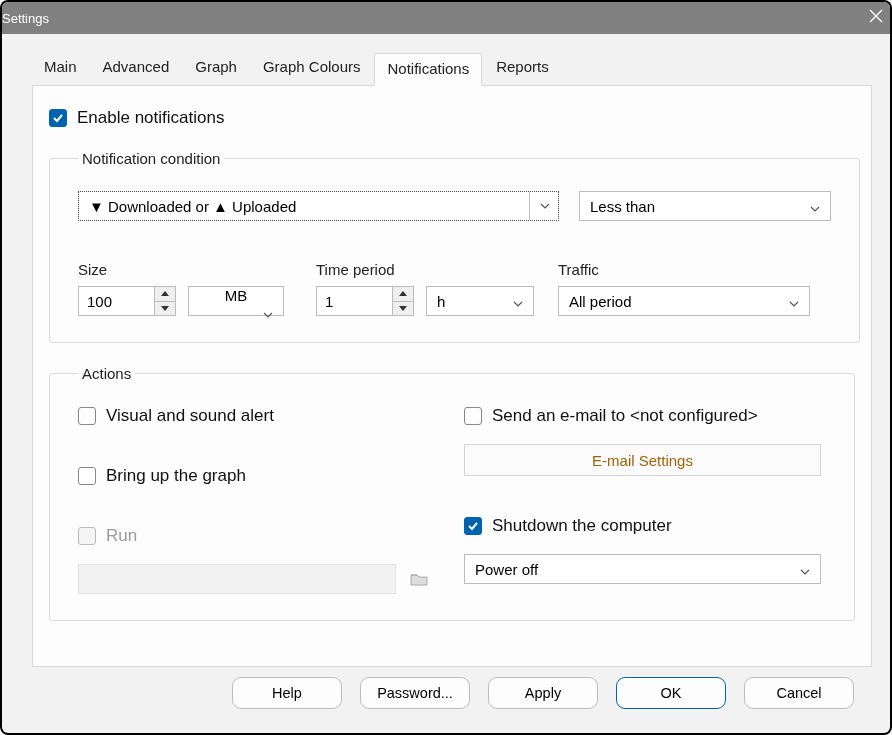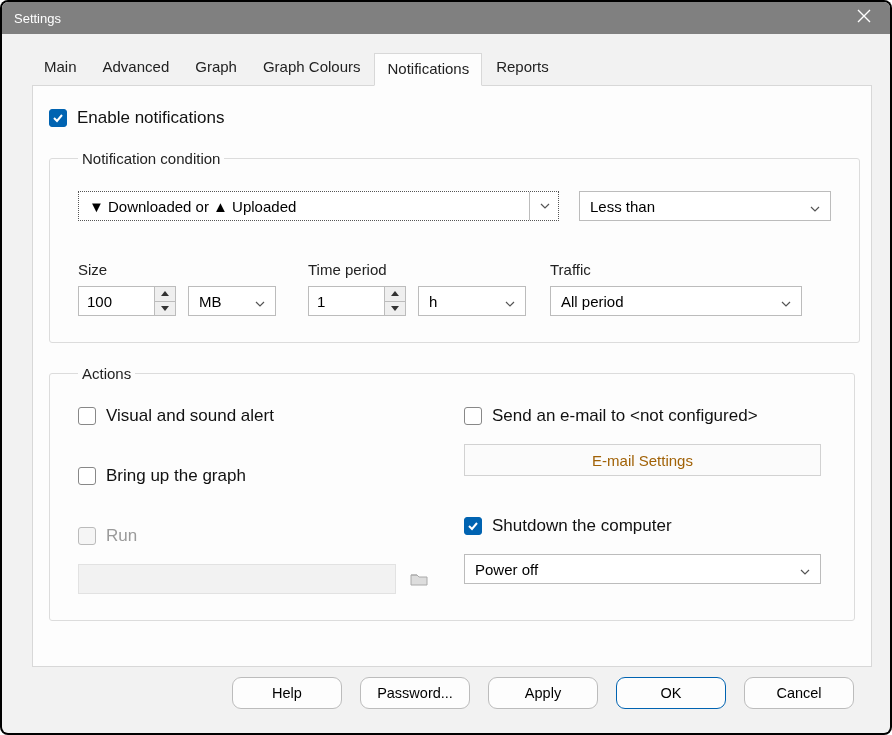"Settings" .titlebar { padding: 0 12px -> 0 0 }
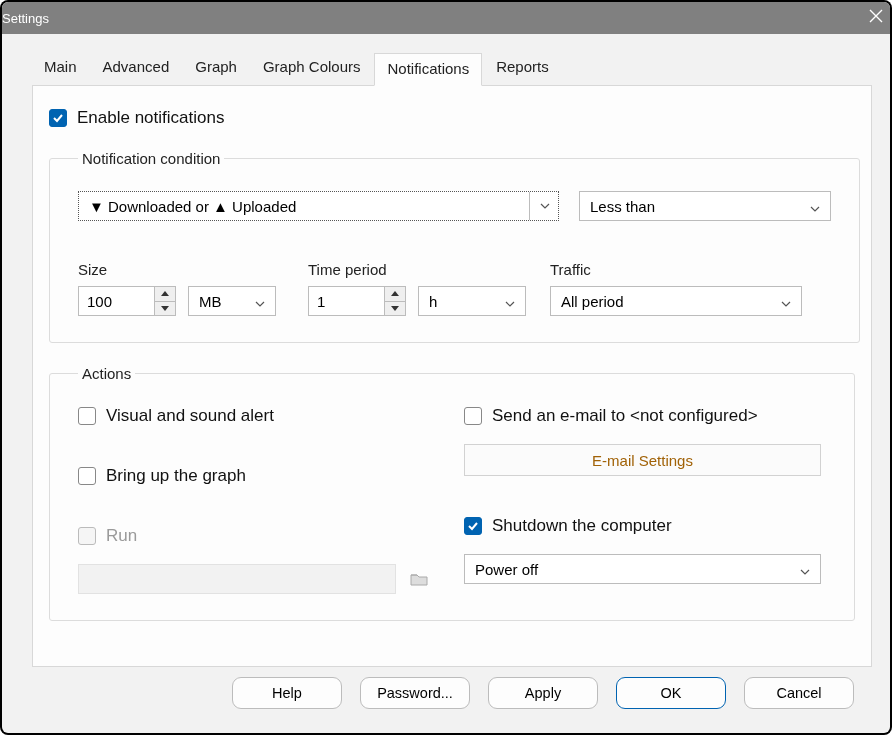"MB" .combo.w90 { flex-direction: none -> column; width: 88px -> 96px }
